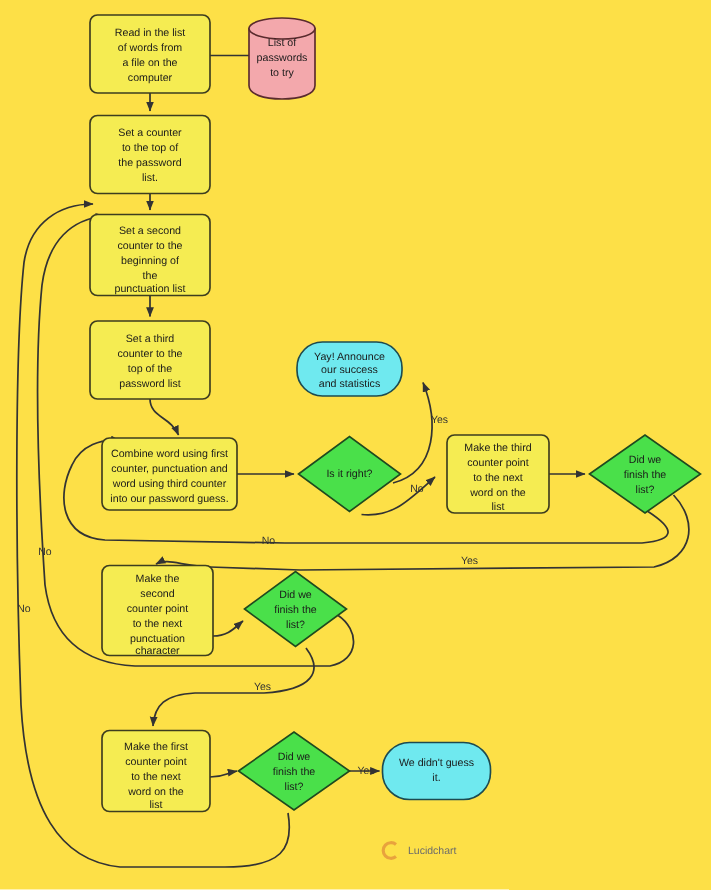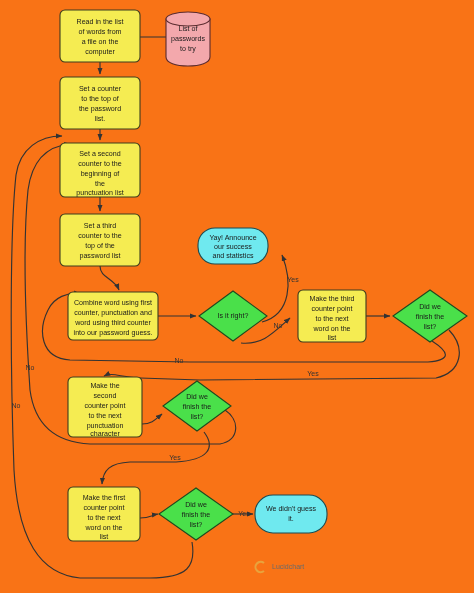"Read in the list" #canvas { background: #f97316 -> #fde047 }
